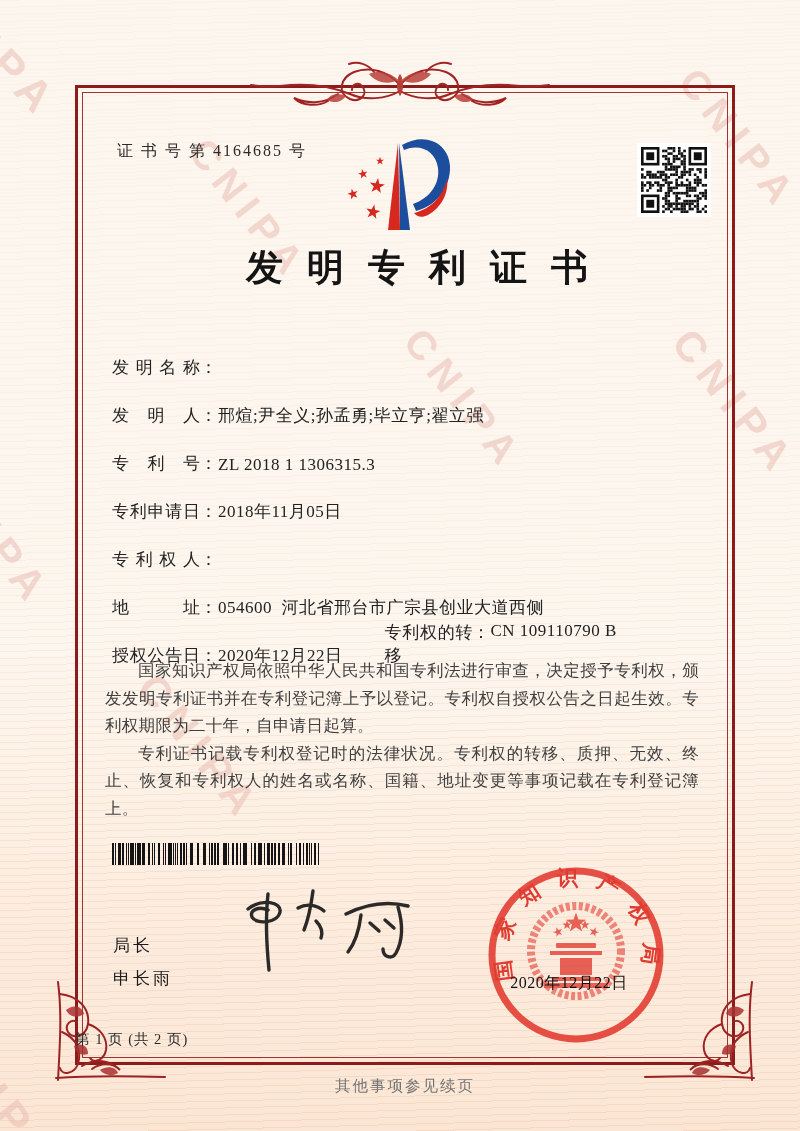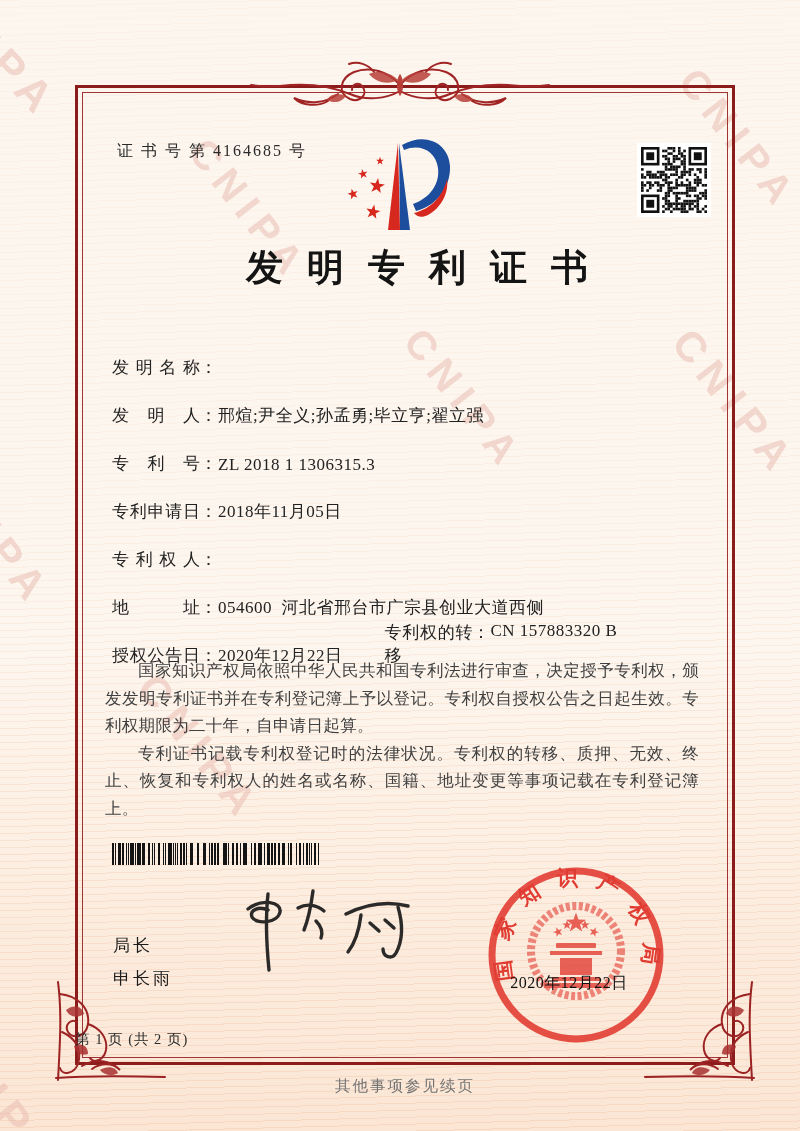"CN 157883320 B" span.fvalue { text: 157883320 -> 109110790 }
